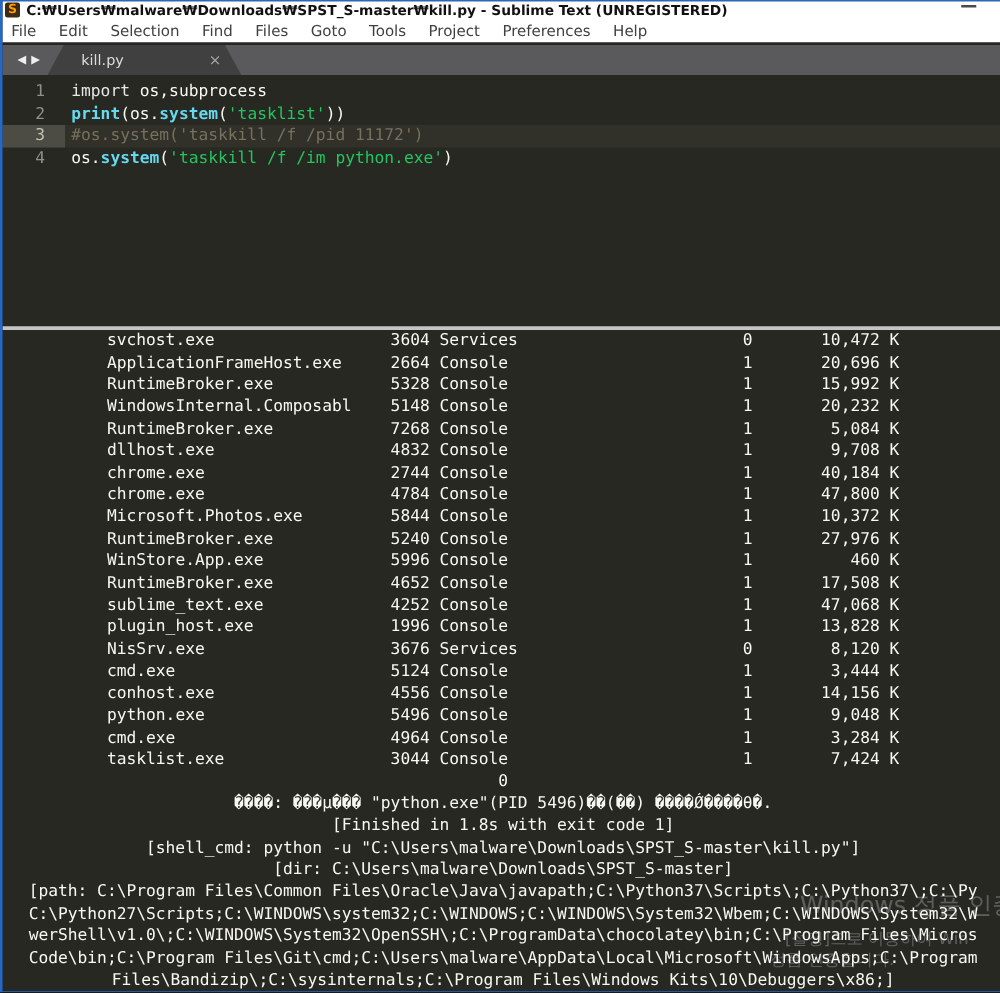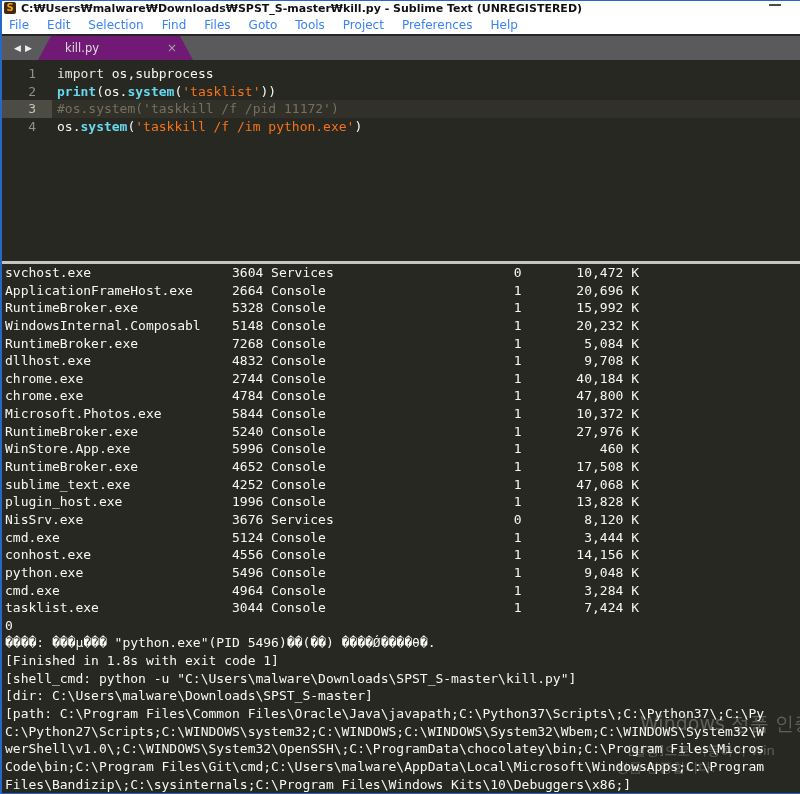"File" .menubar { color: #3b82f6 -> #404040 }
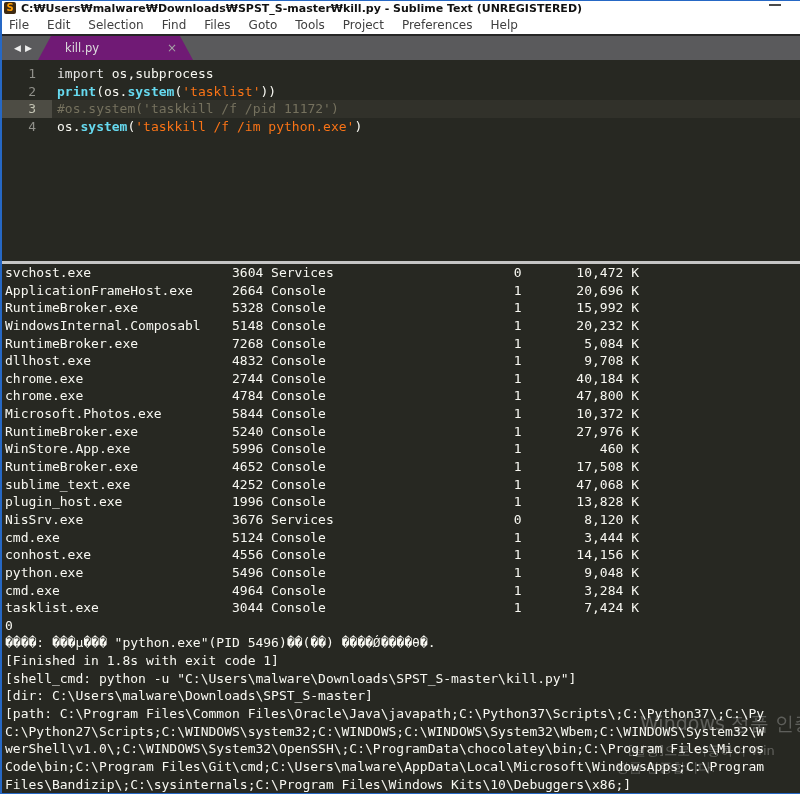"kill.py" .tab { background: #701a75 -> #404040 }
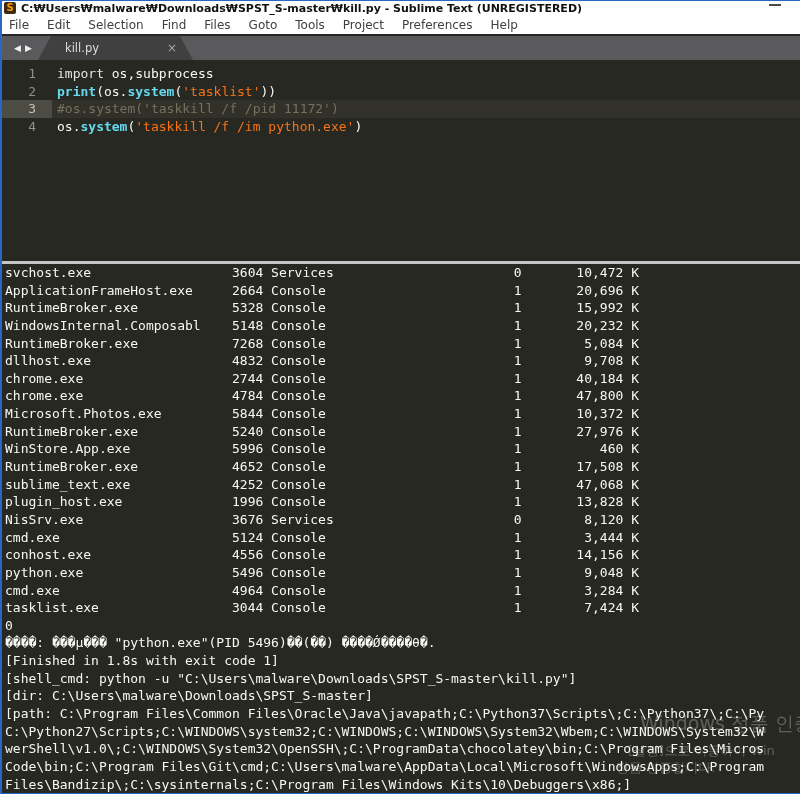"'tasklist'" .tk-str { color: #f97316 -> #22c55e }
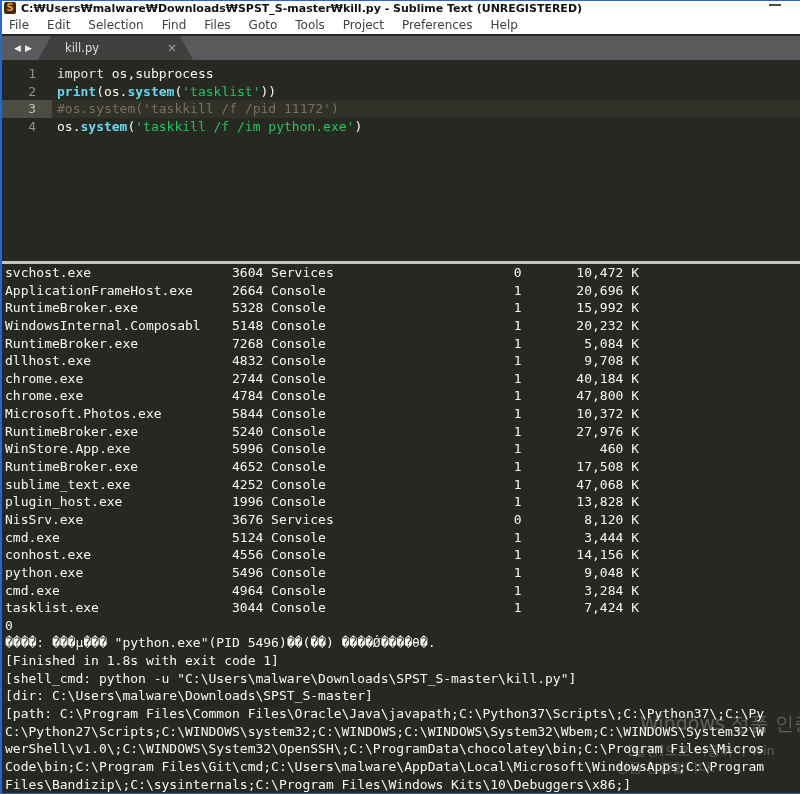"svchost.exe 3604 Services 0 10,472" .con-line { text-align: none -> center }
